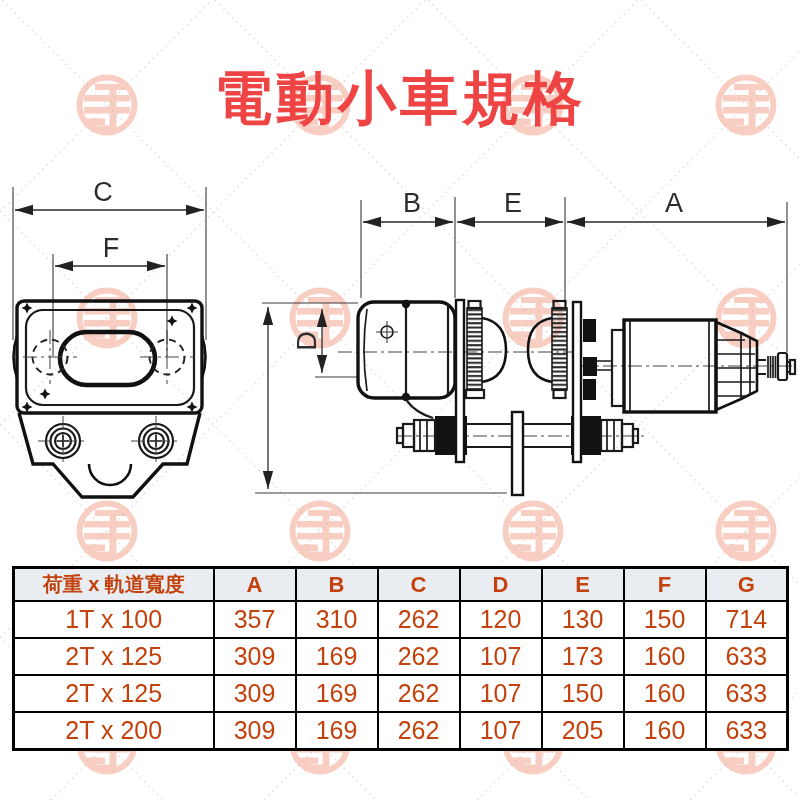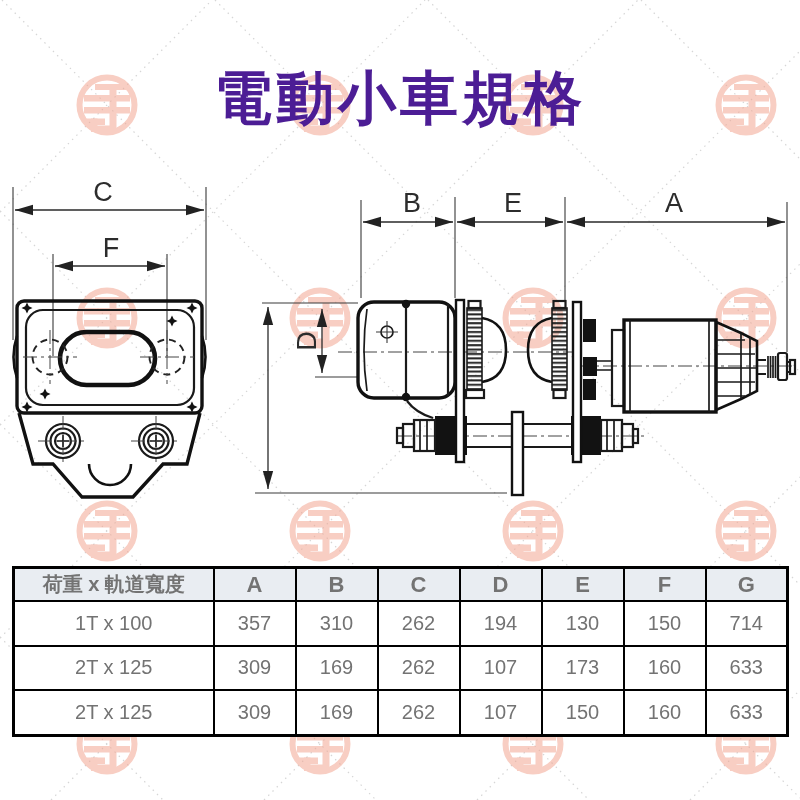"電動小車規格" .page-title { color: #4c1d95 -> #ef4444 }
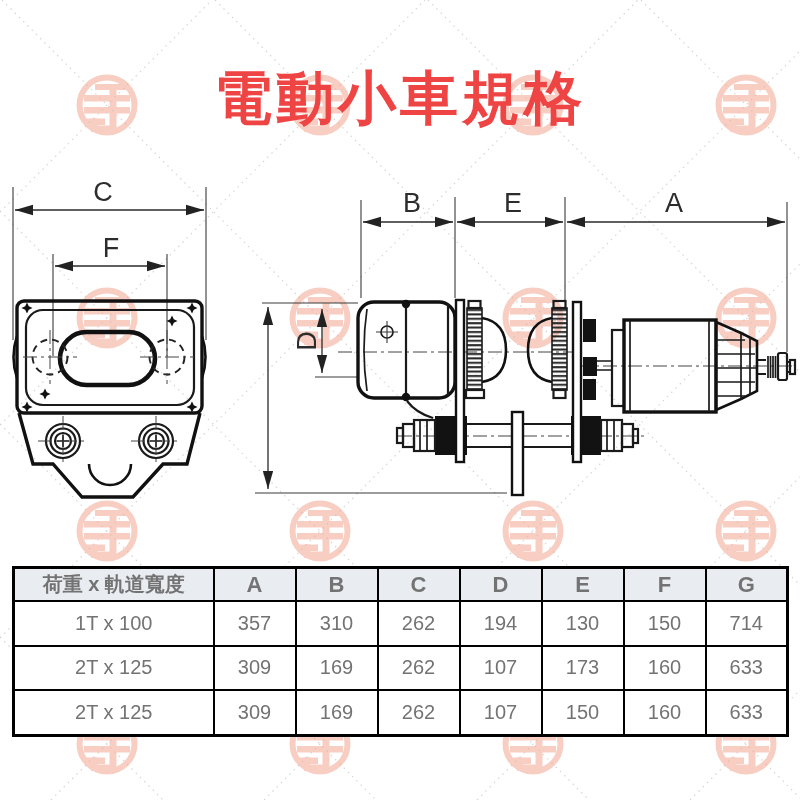"荷重 x 軌道寬度" table.spec td,table.spec th { color: #737373 -> #c2410c }
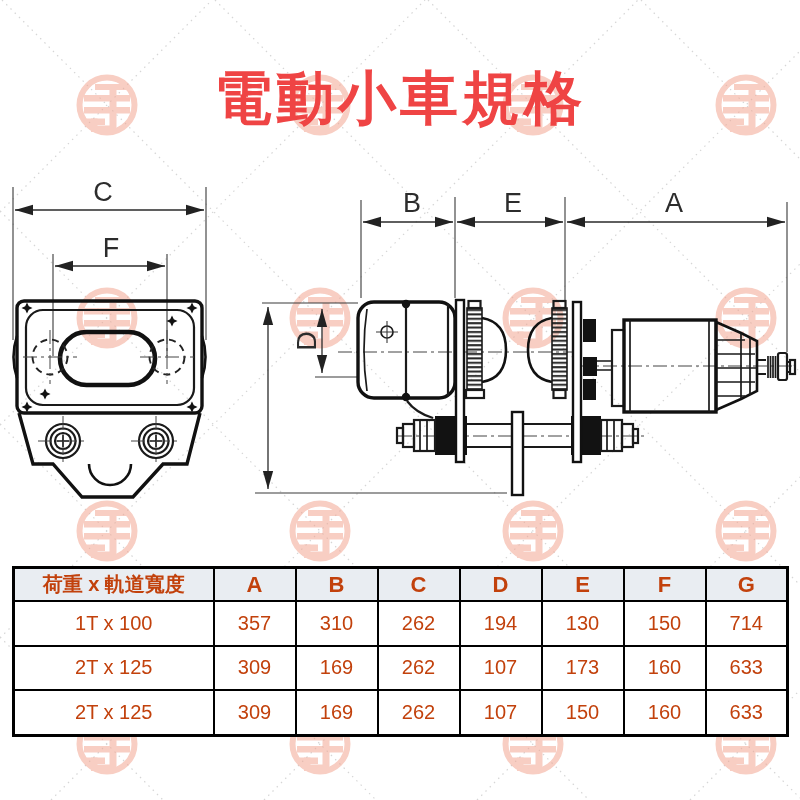"1T x 100" table.spec tbody td { font-size: 20px -> 25px }
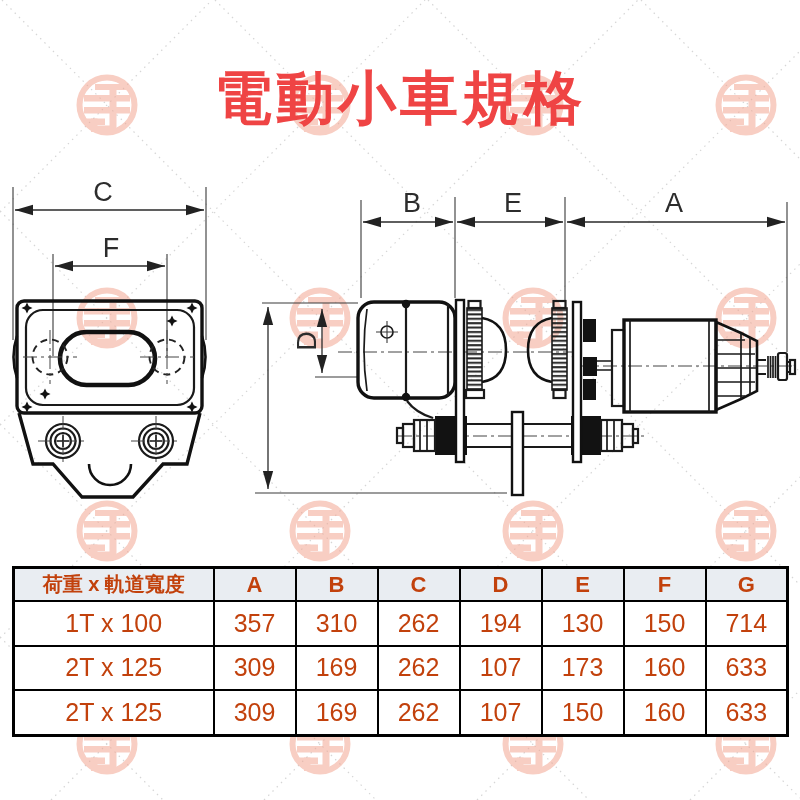"194" td { text: 194 -> 120 }
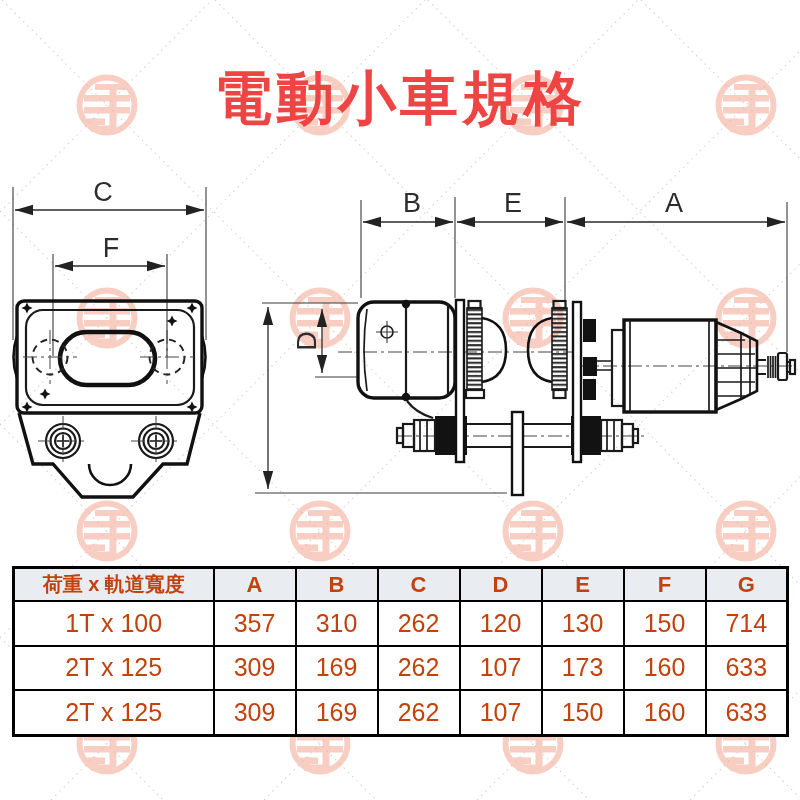"2T x 200" tr { html: none -> <tr> <td>2T x 200</td> <td>309</td> <td>169</td> <td>262</td> <td>107</td> <td>205</td> <td>160</td> <td>633</td> </tr> }
